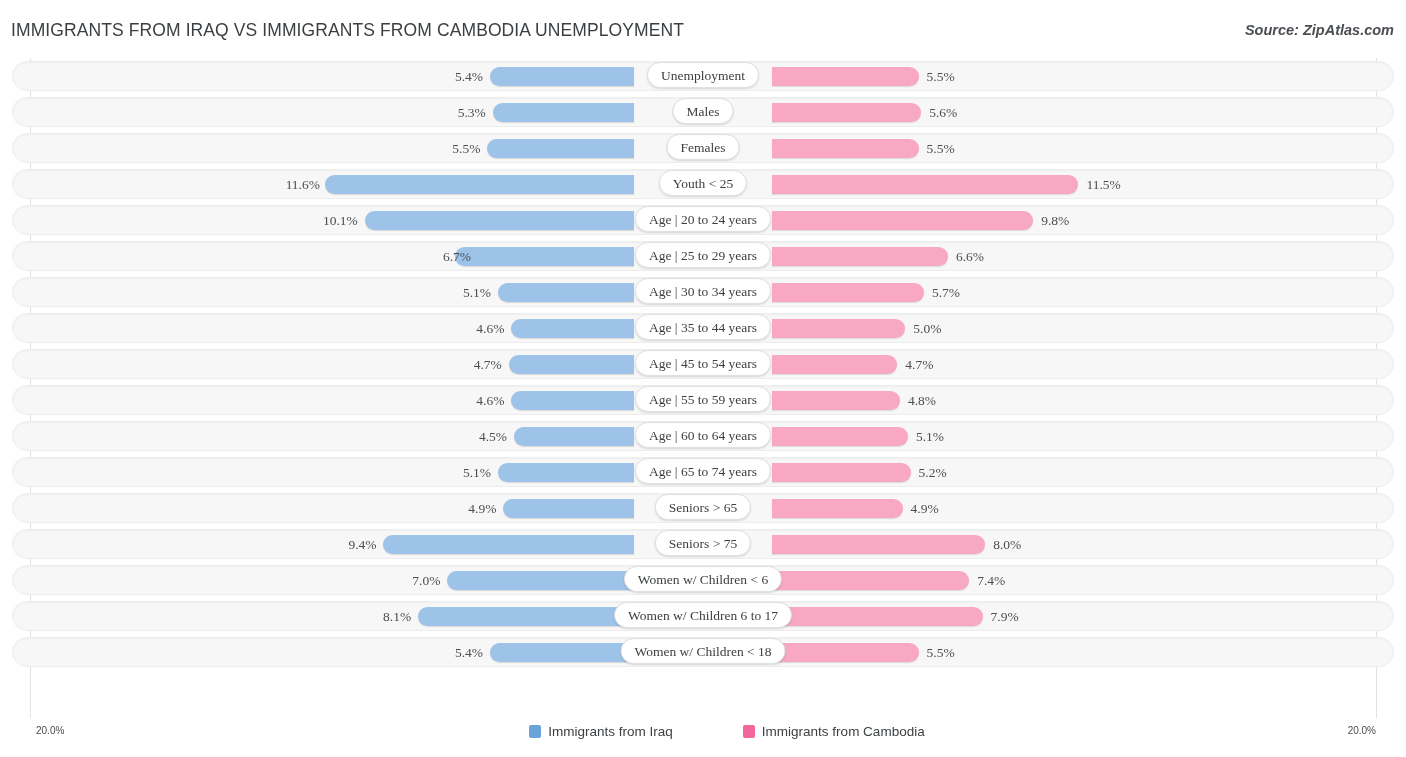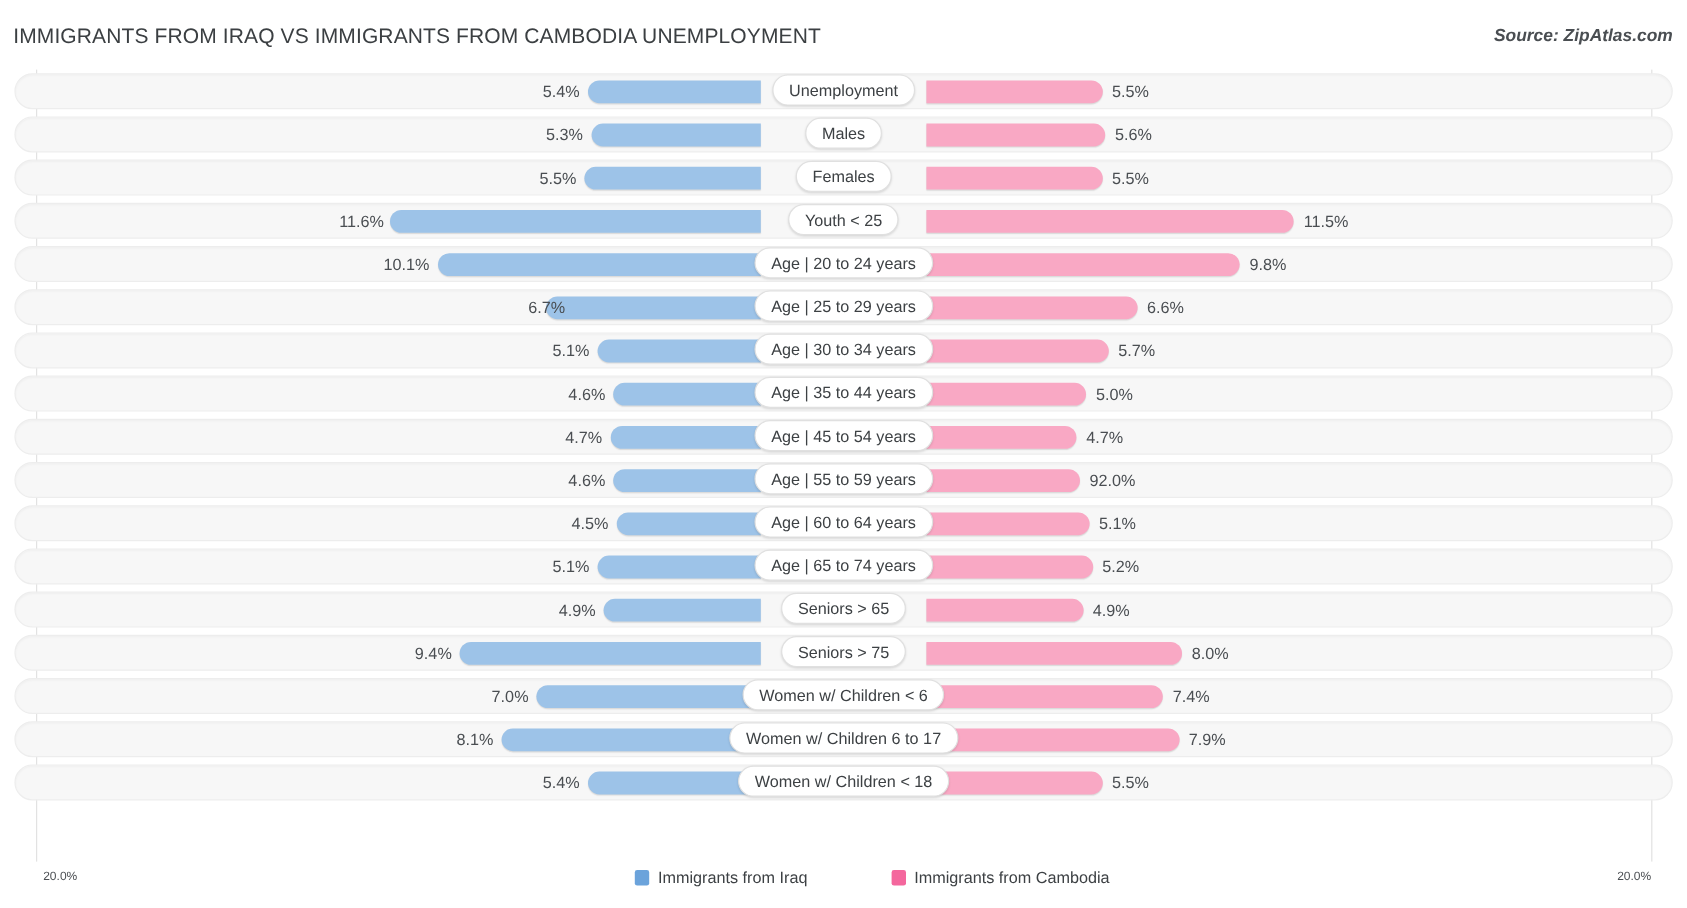"5.4%" .row { font-family: none -> Liberation Serif, serif }
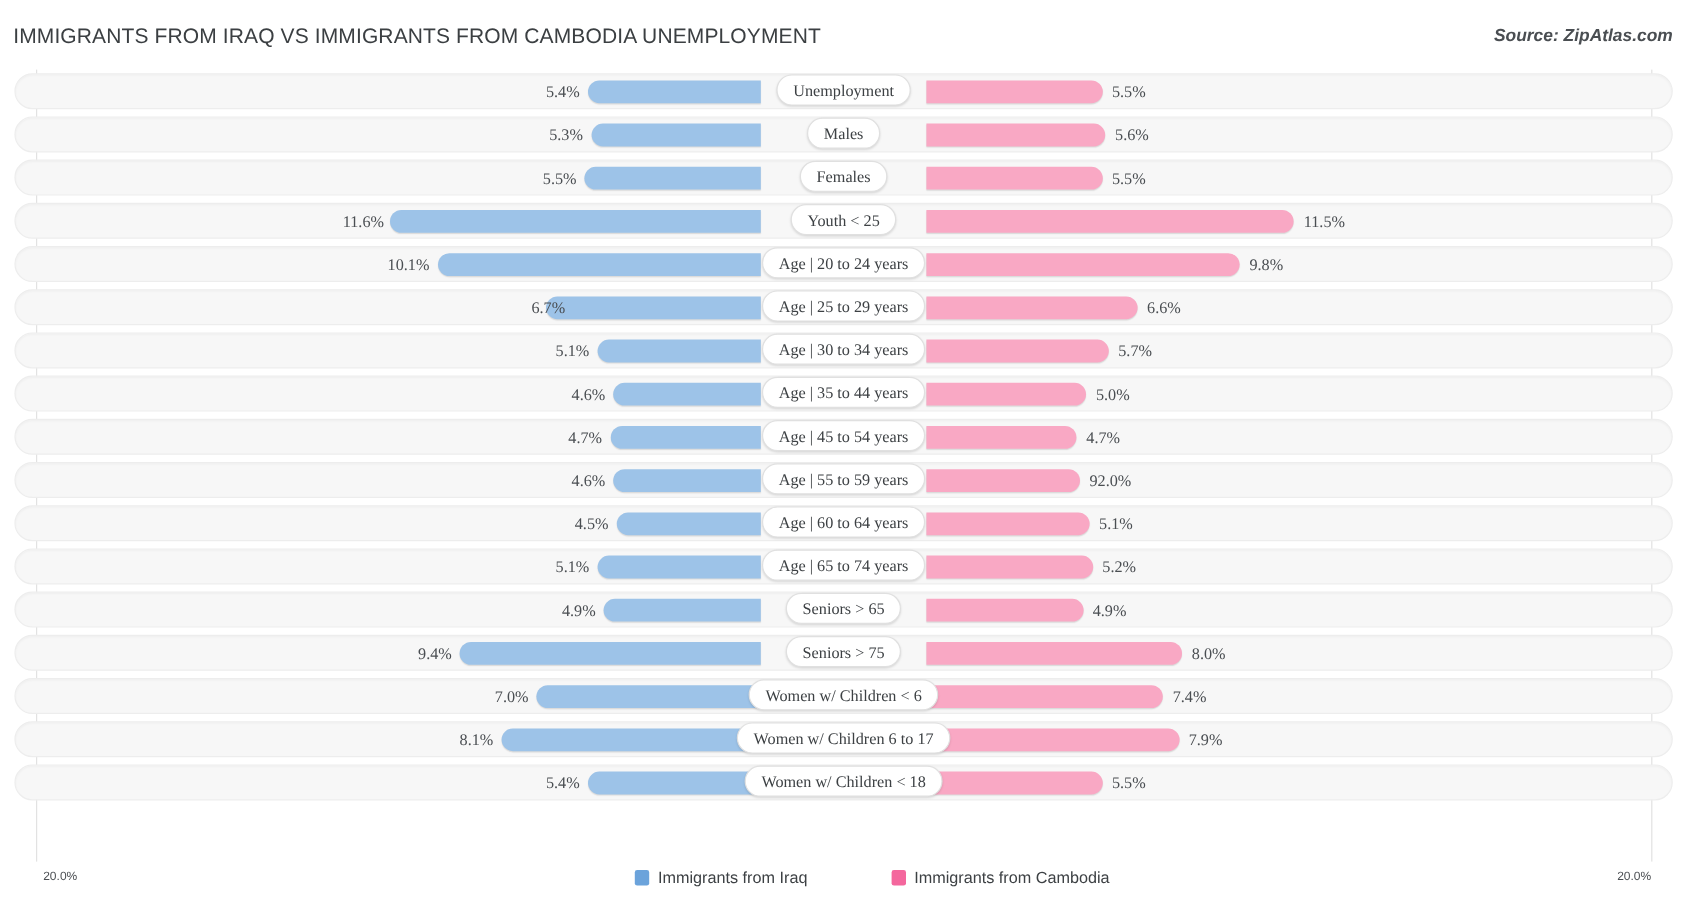"92.0%" div.val { text: 92.0% -> 4.8% }
